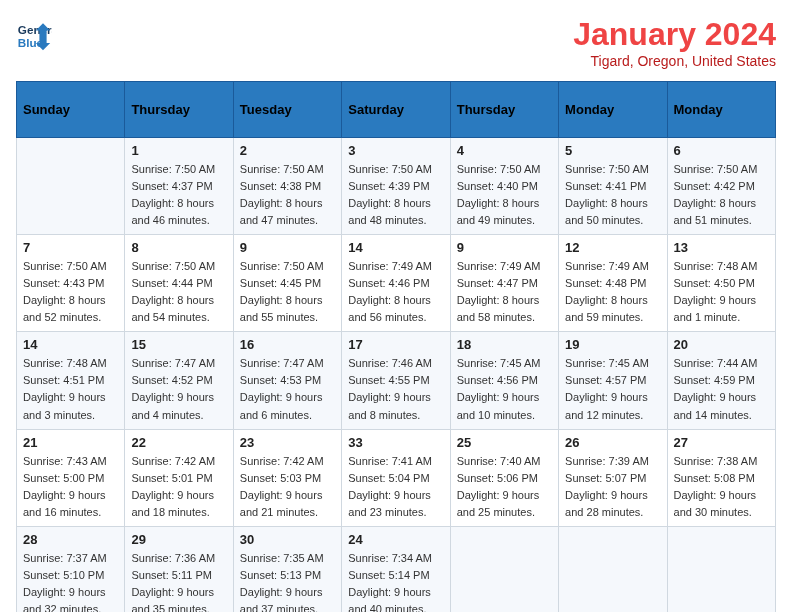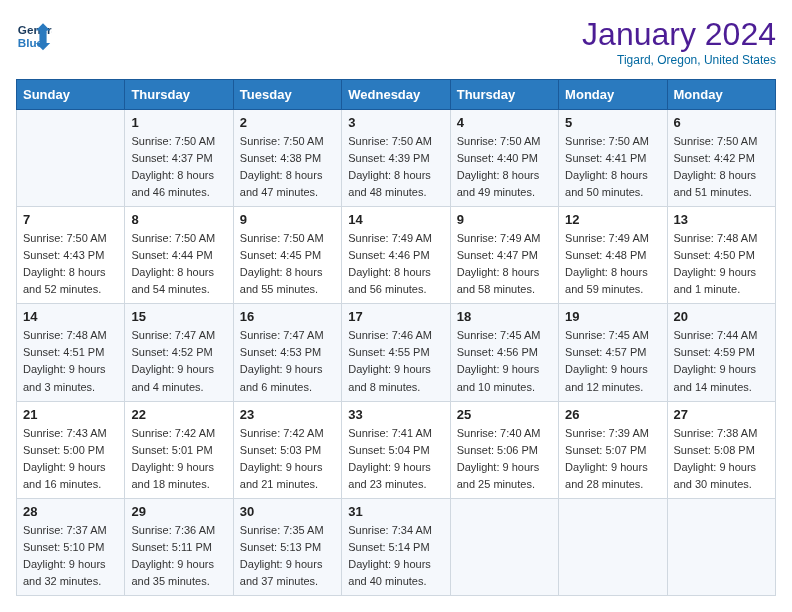"January 2024" .title-block h1 { color: #4c1d95 -> #ef4444; font-weight: 400 -> 700 }
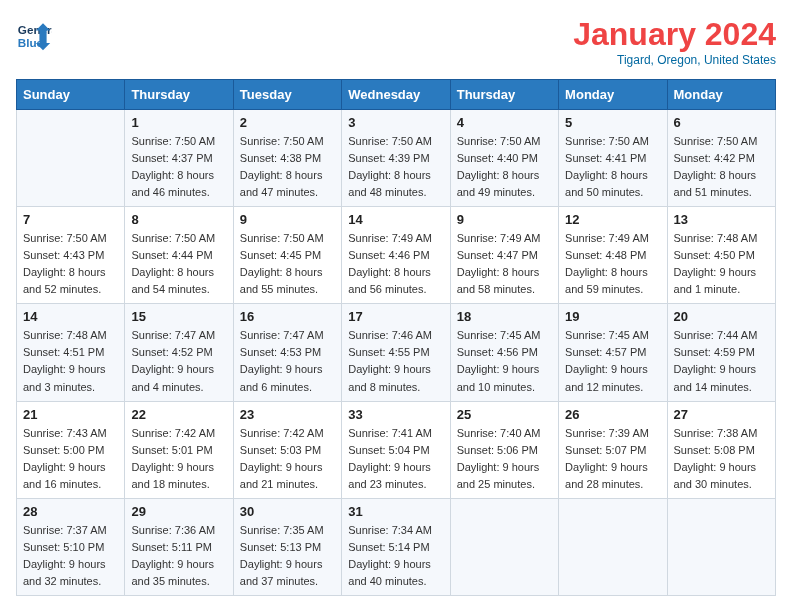"Tigard, Oregon, United States" .title-block h2 { color: #0369a1 -> #b91c1c; font-size: 12px -> 14px }
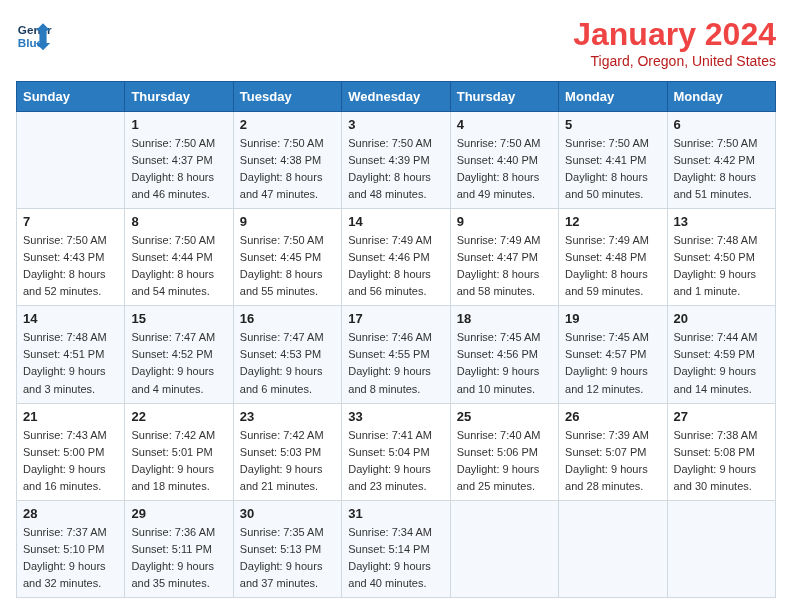"Sunday" thead tr th { color: #ffffff -> #000000; padding: 7px 6px -> 20px 6px }
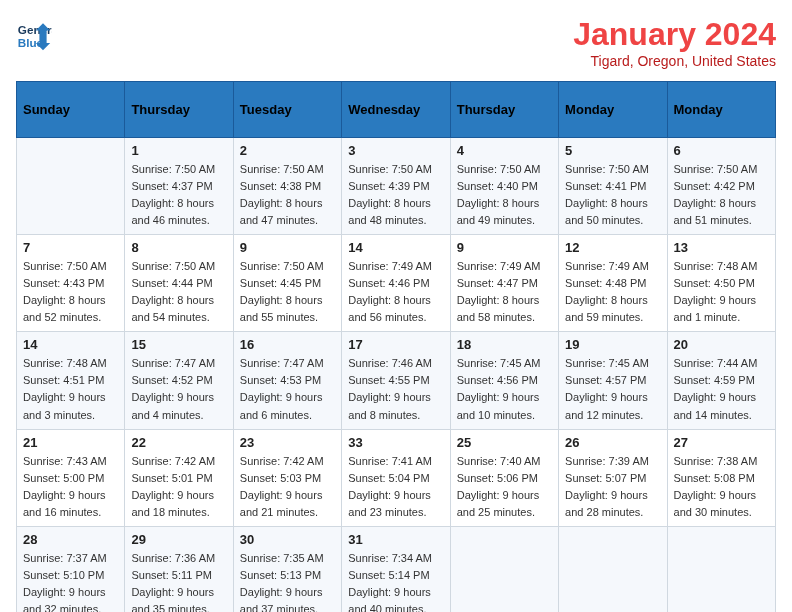"Wednesday" th { text: Wednesday -> Saturday }
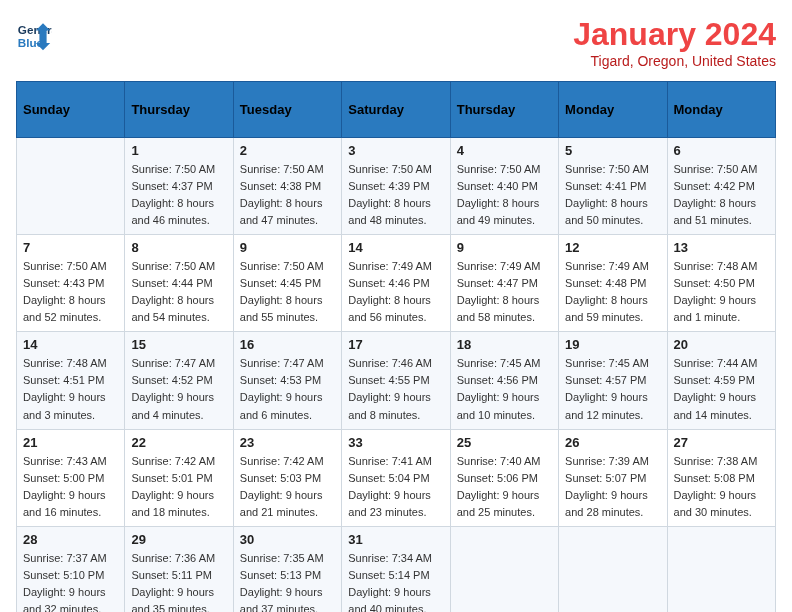"31" div.day-number { text: 31 -> 24 }
